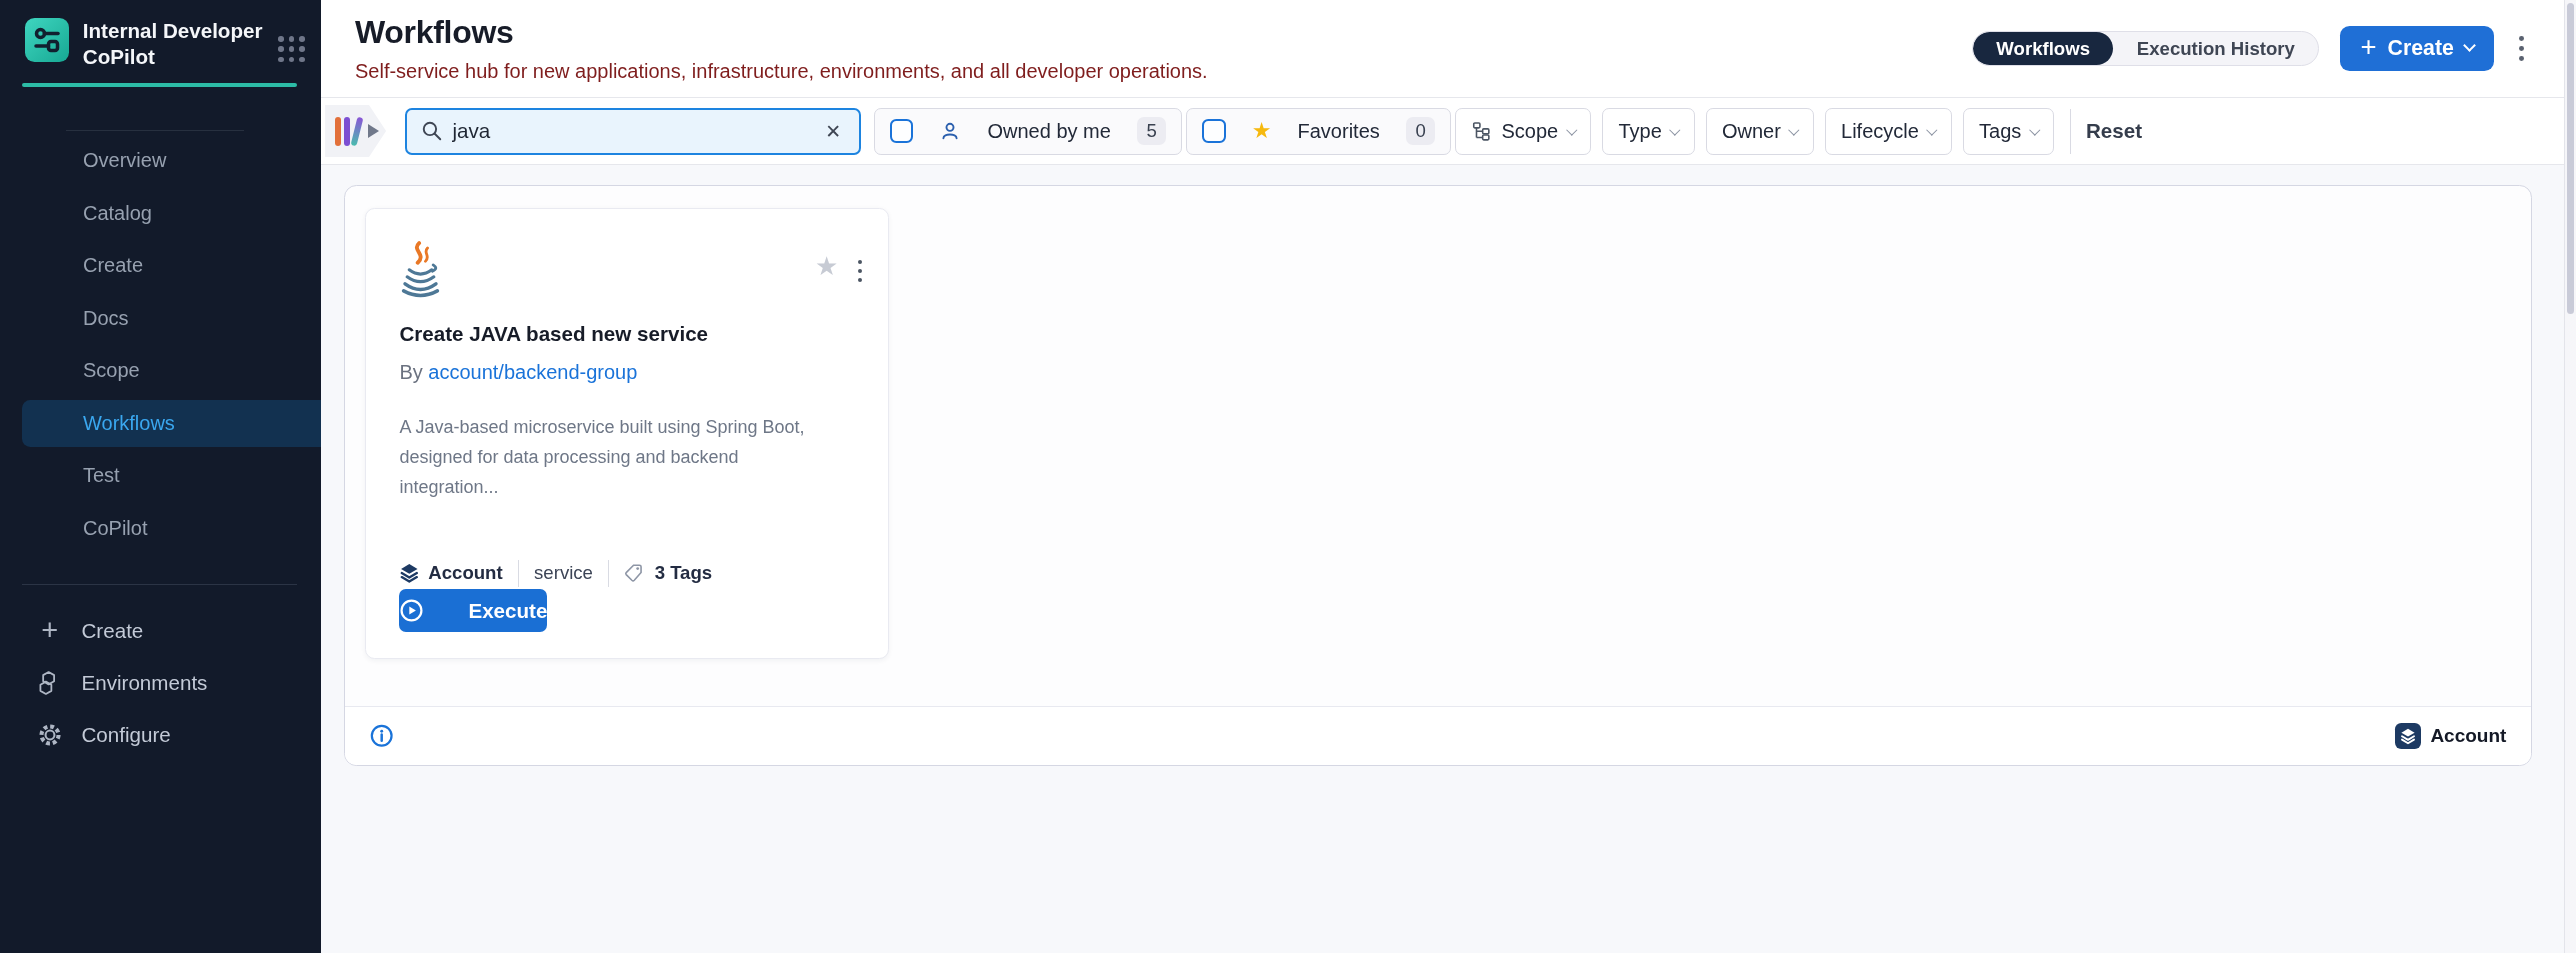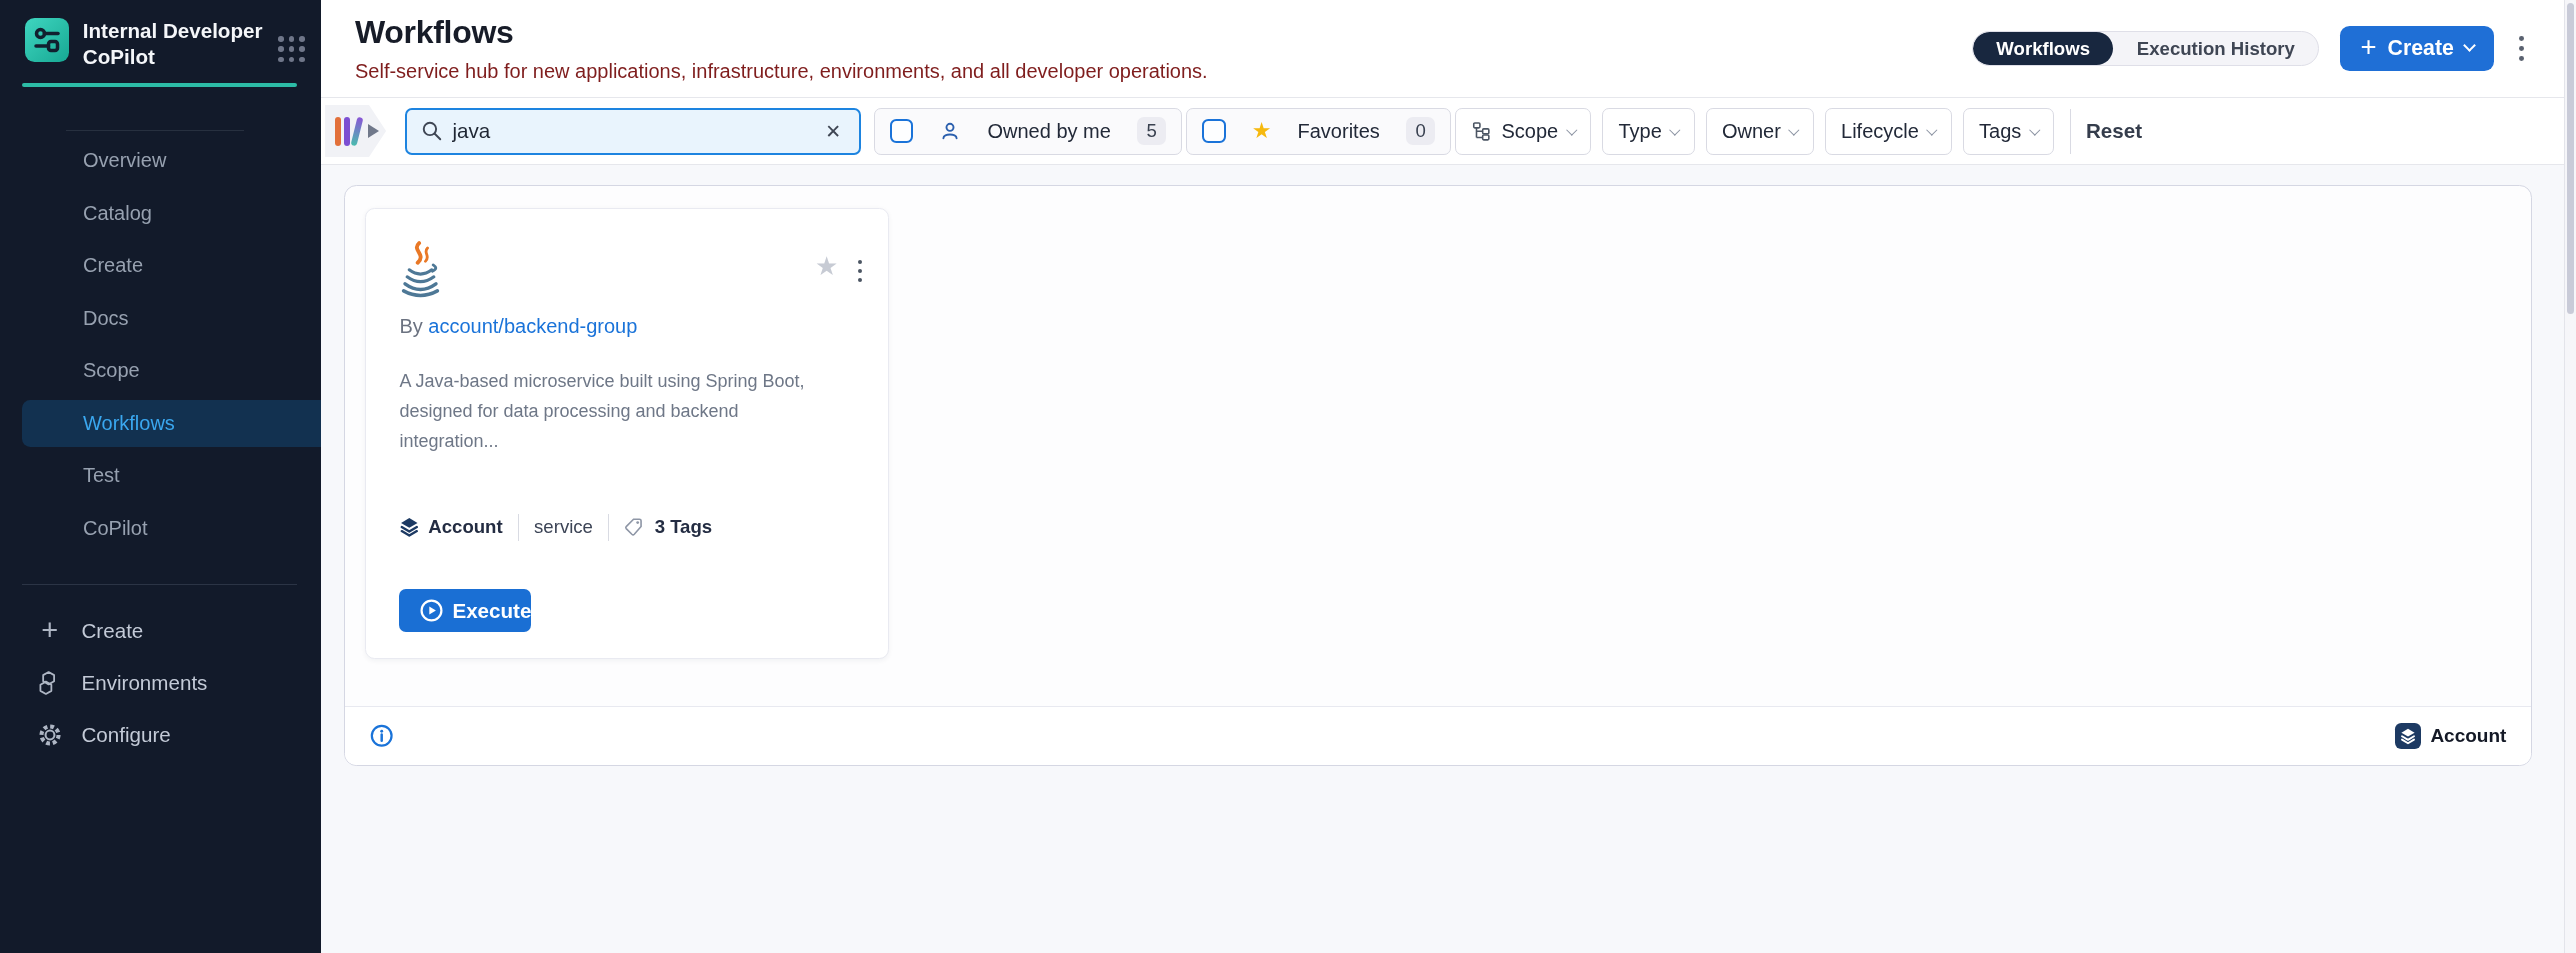"Create JAVA based new service" div.card-title { html: none -> <div>Create JAVA based new service</div> }
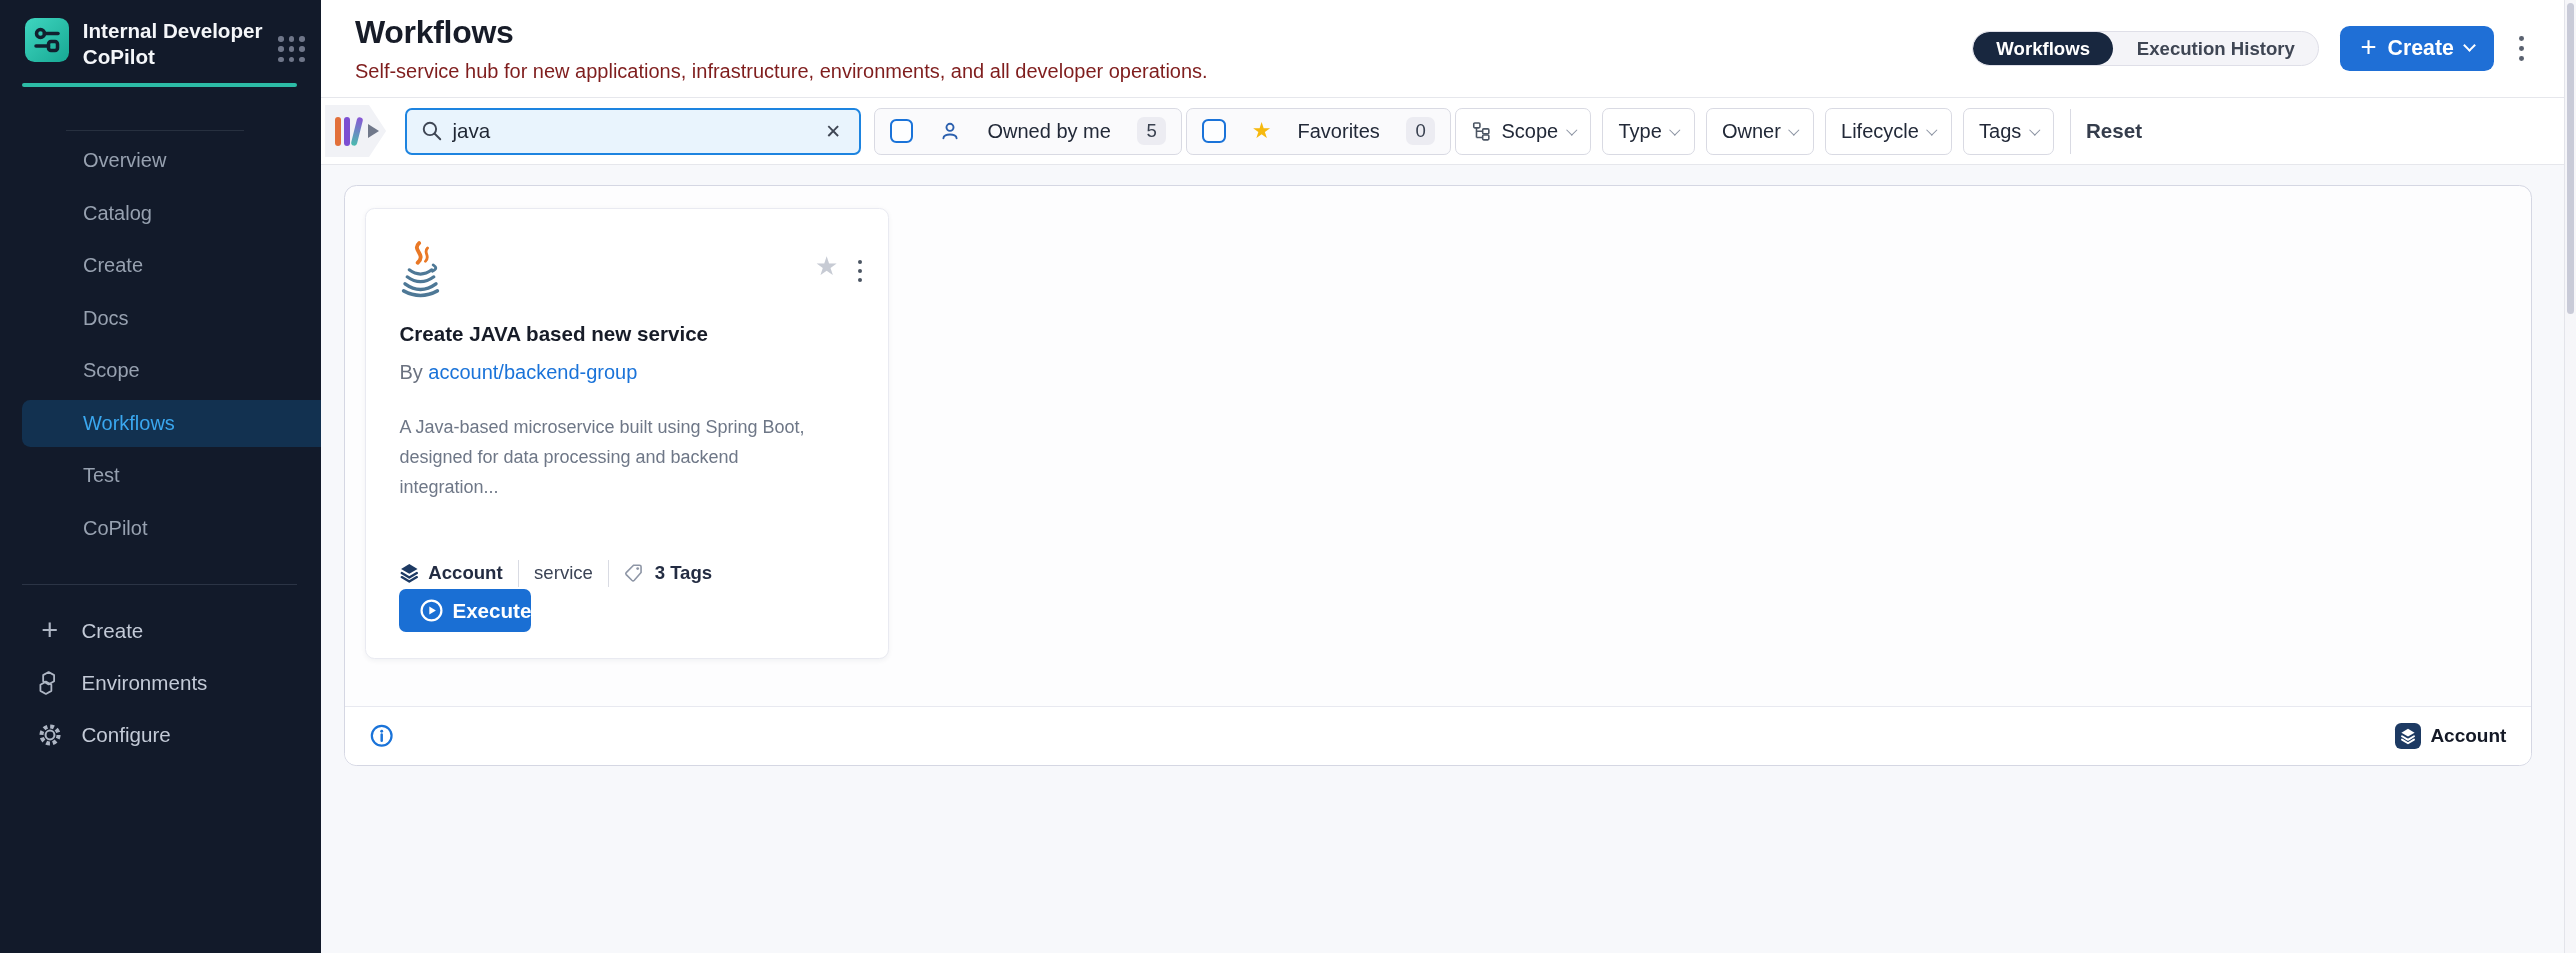"Execute" .execute-btn { justify-content: flex-end -> space-between; width: 132px -> 148px }
